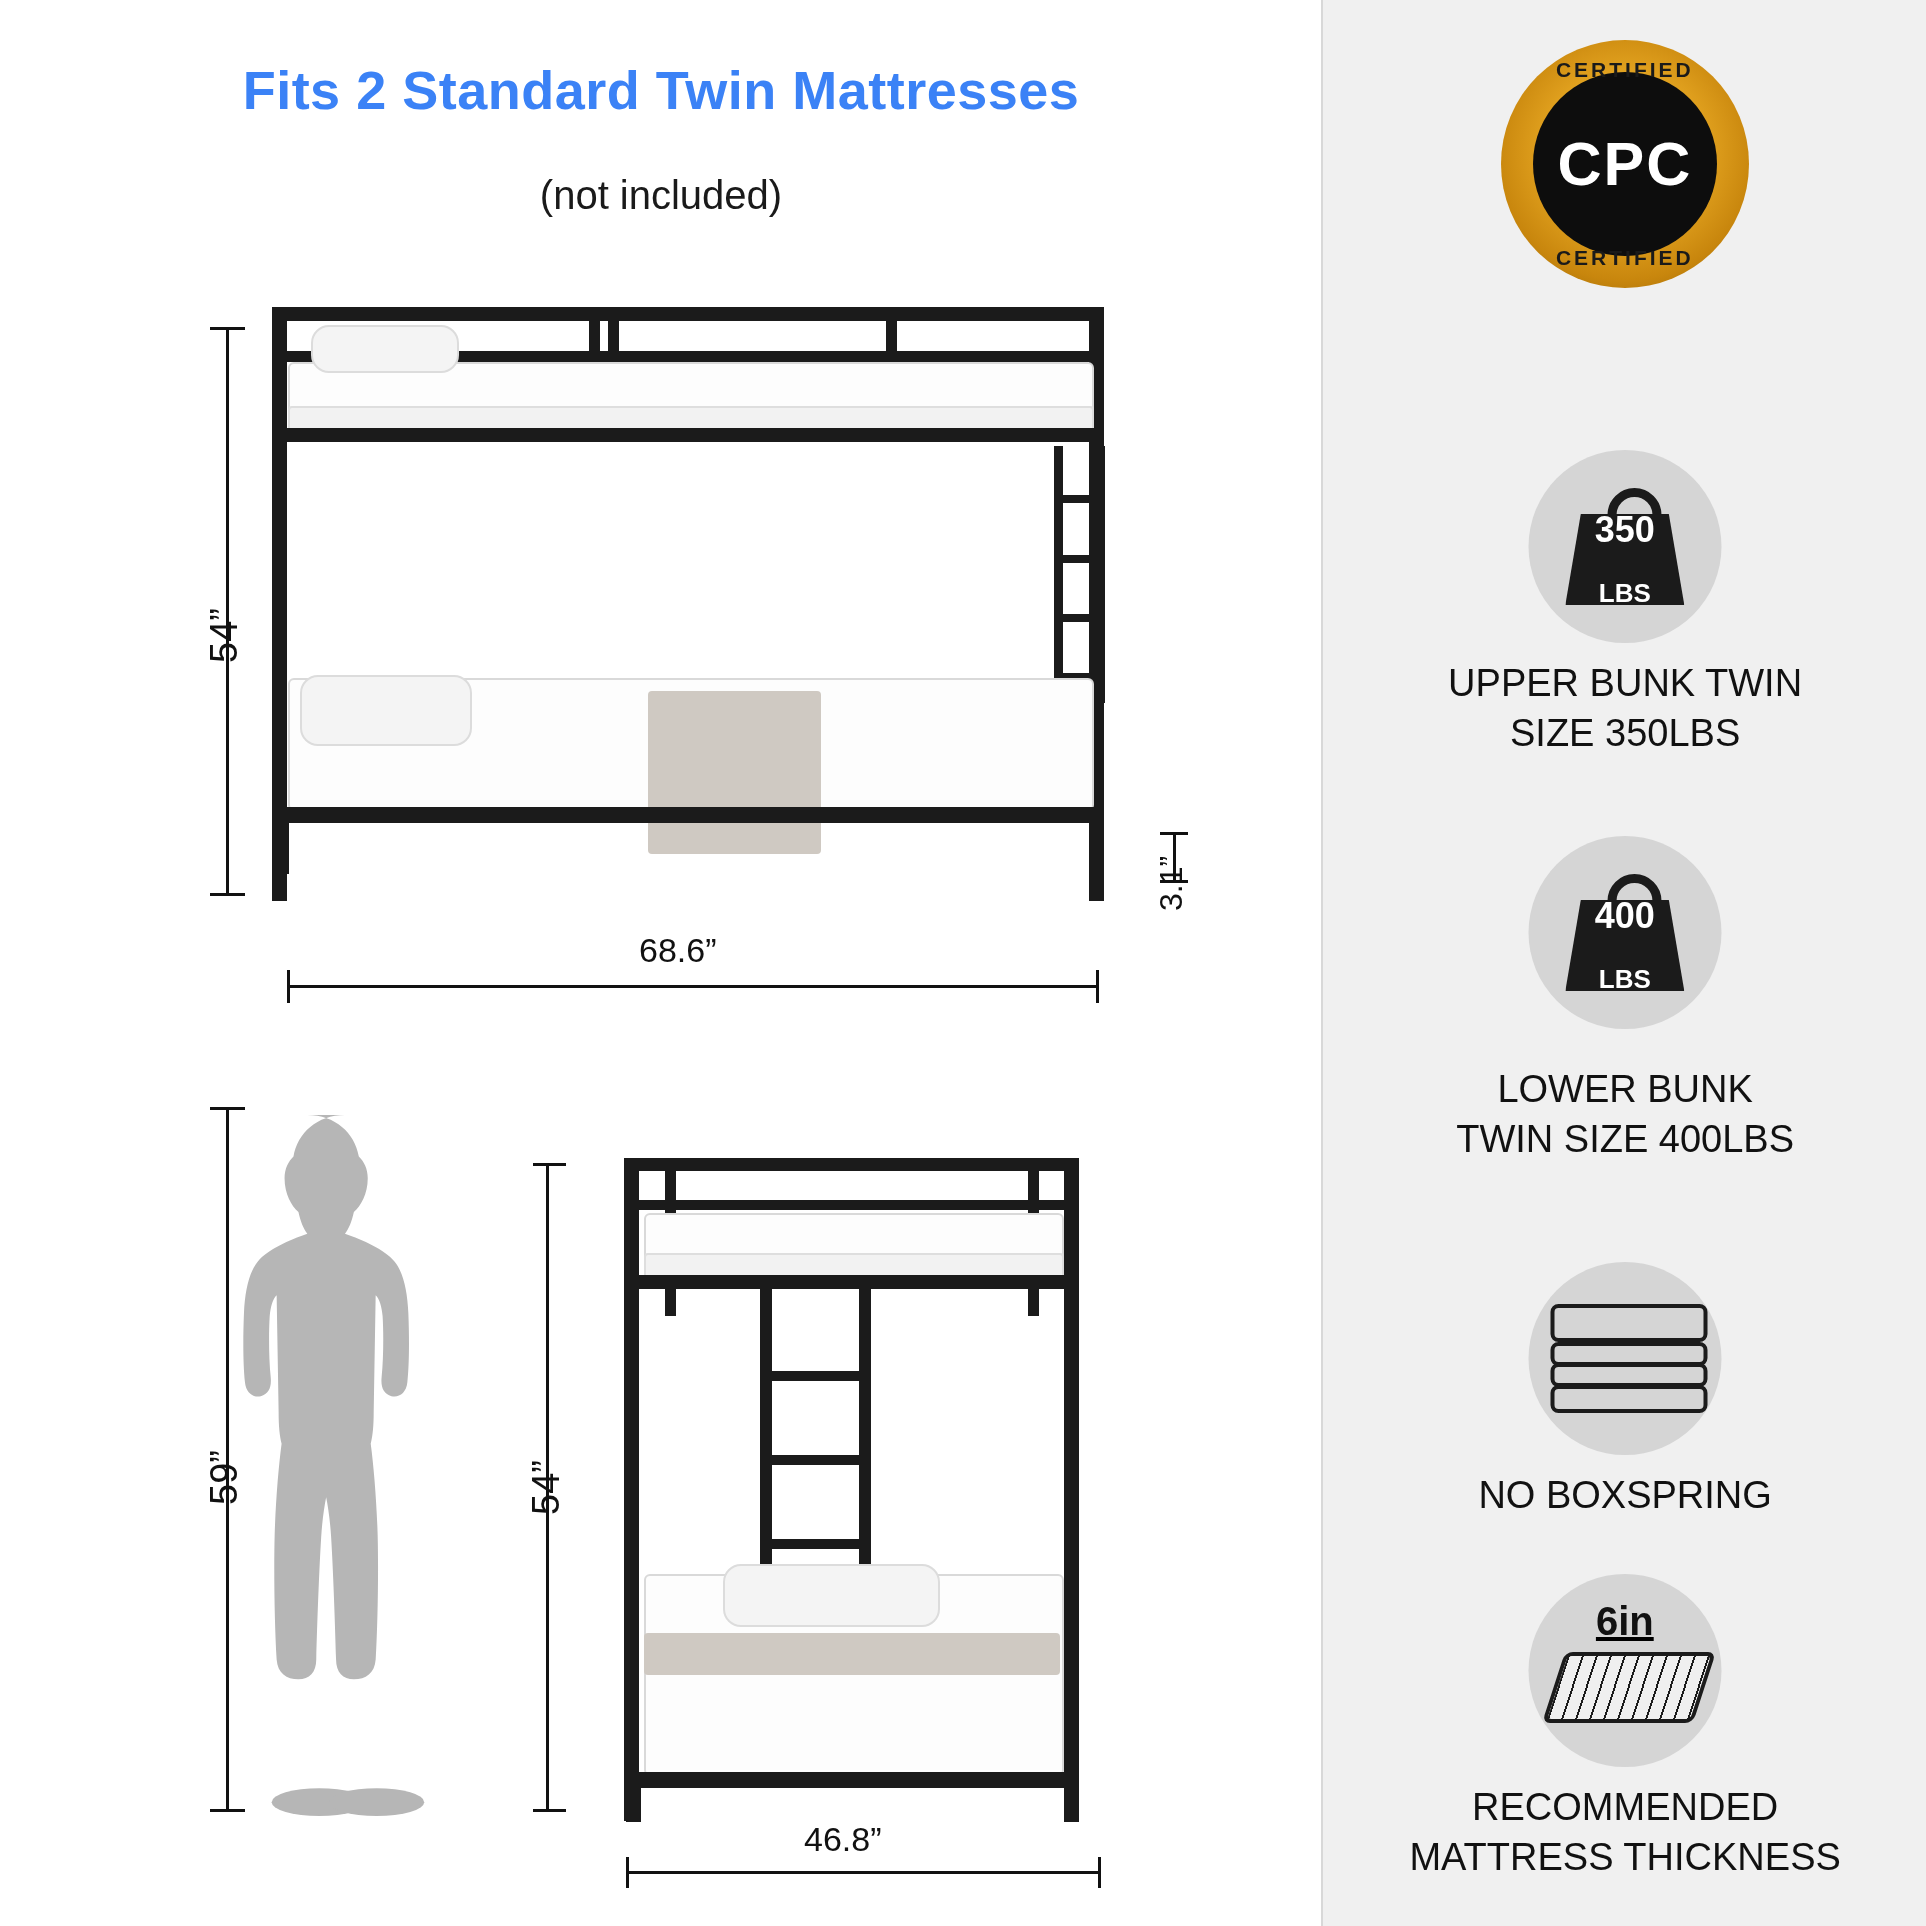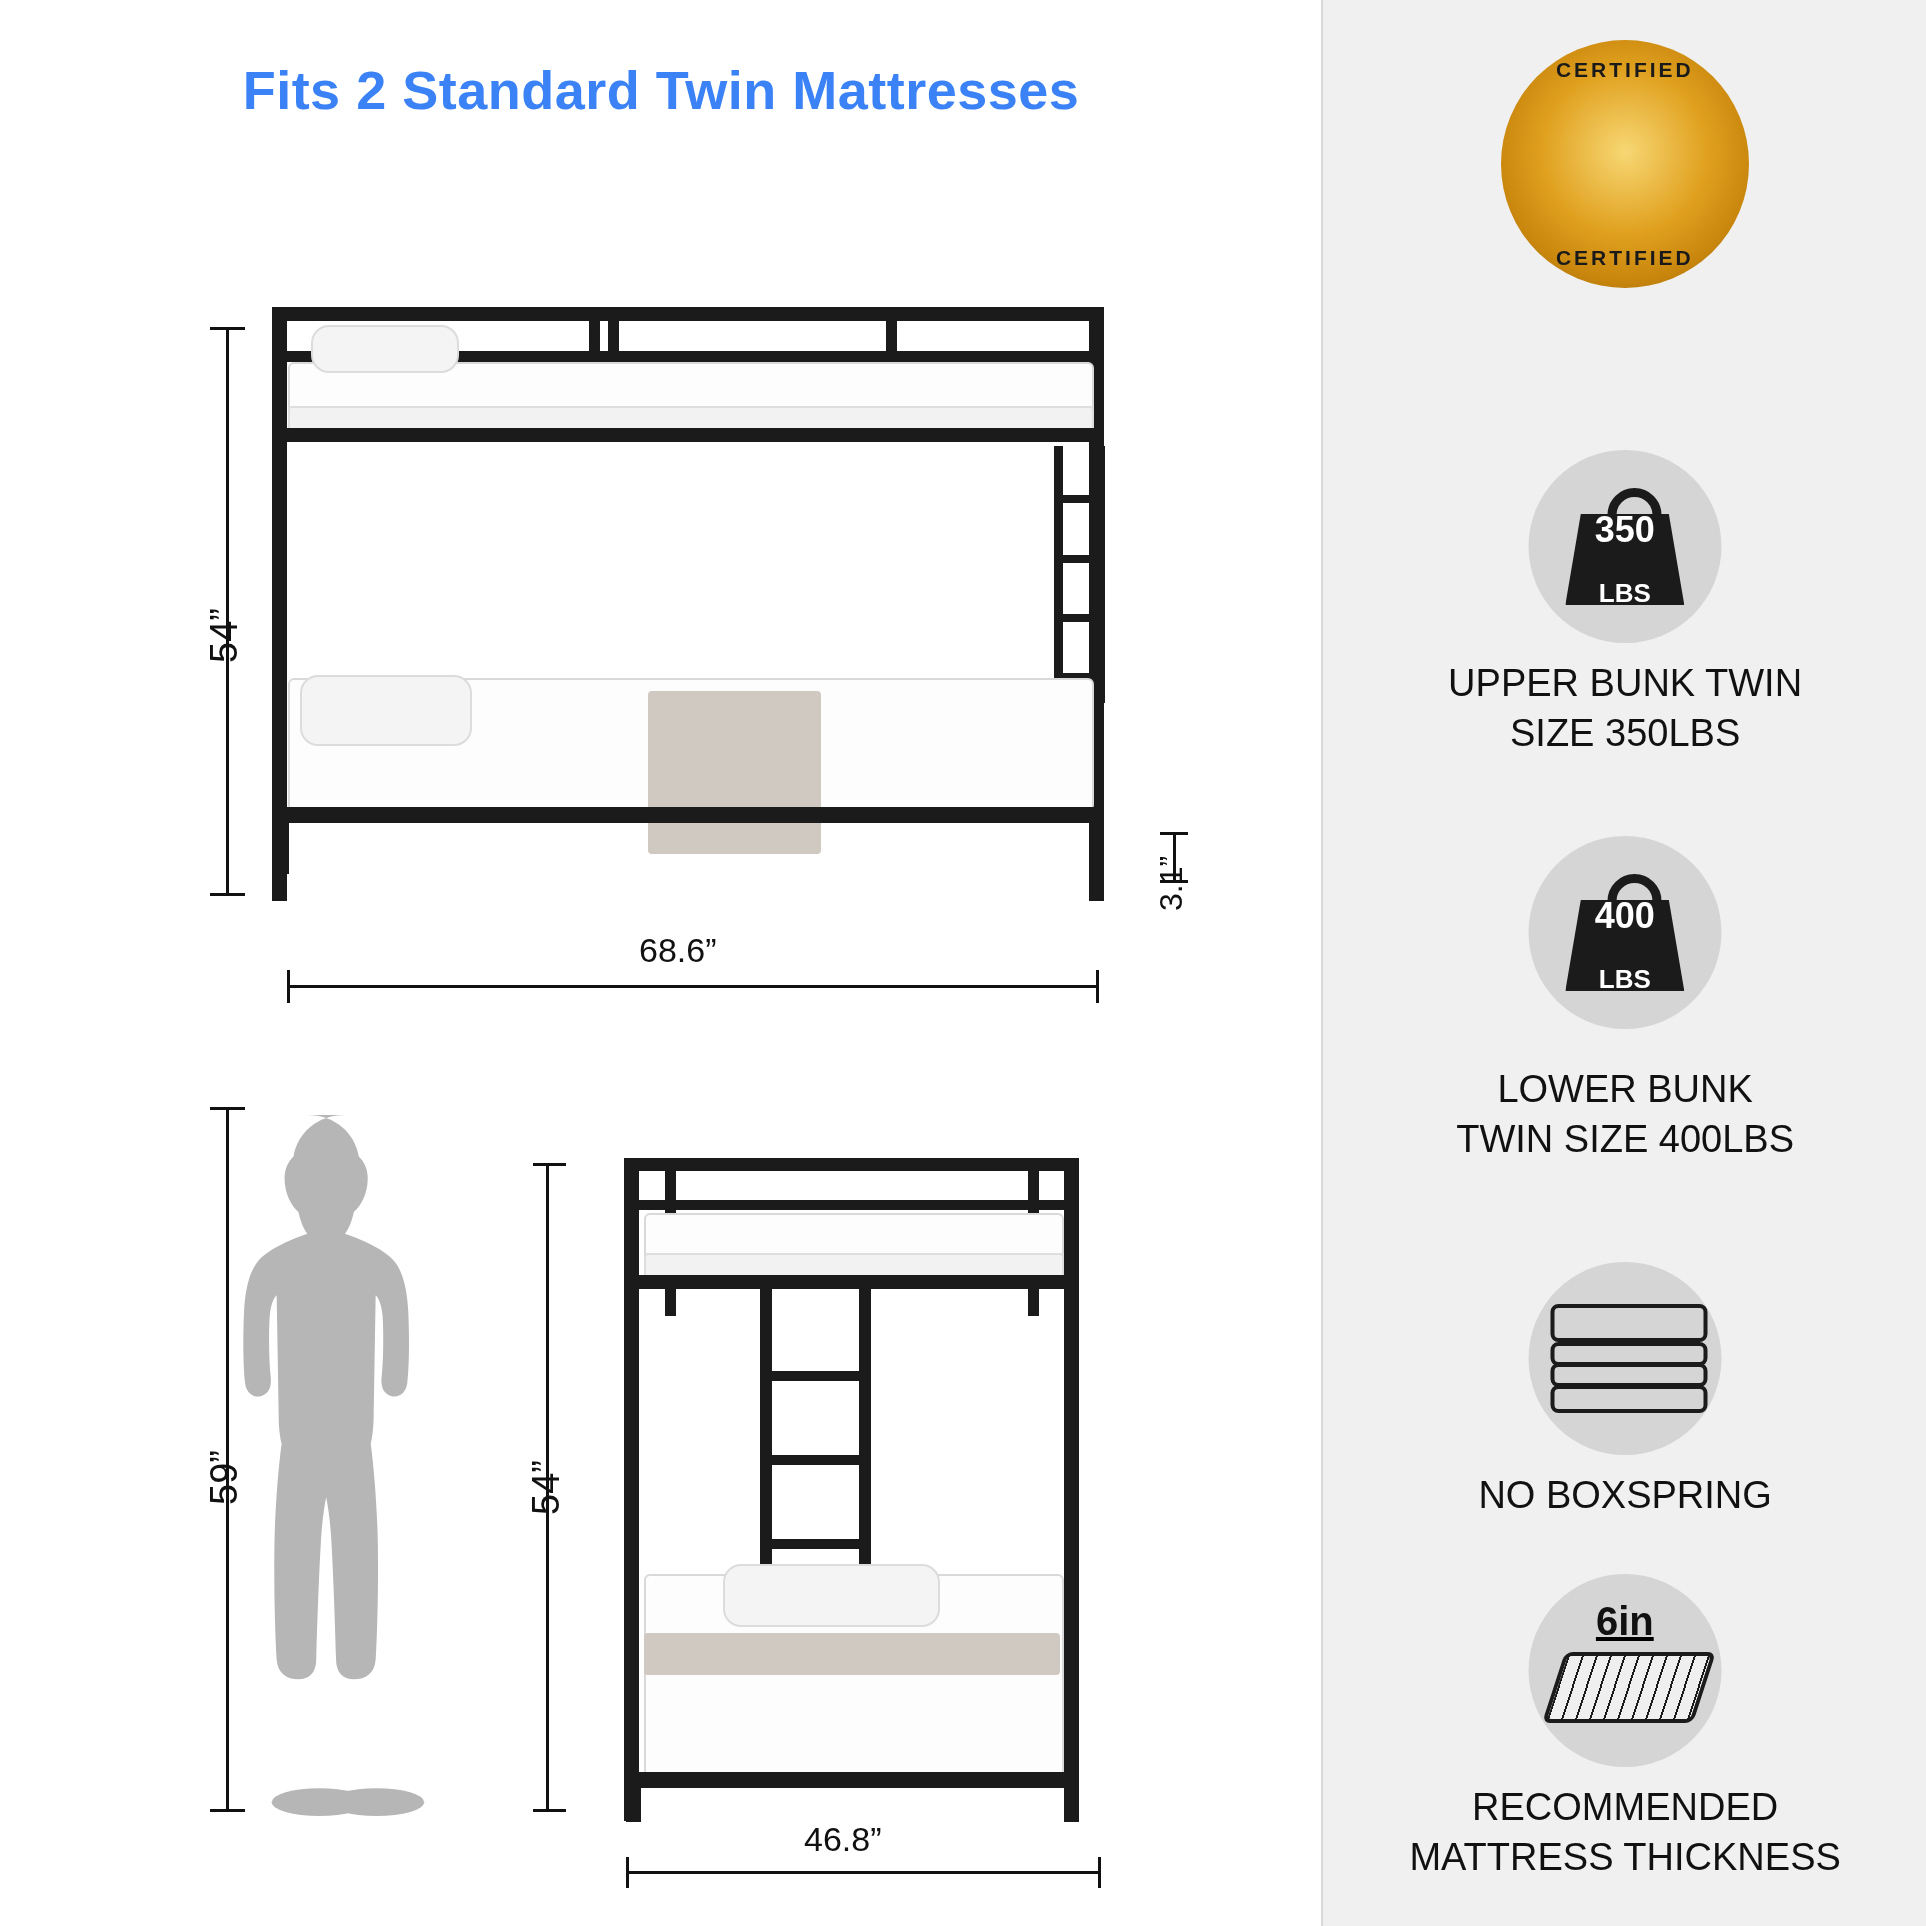"(not included)" div.subtitle { html: none -> <div>(not included)</div> }
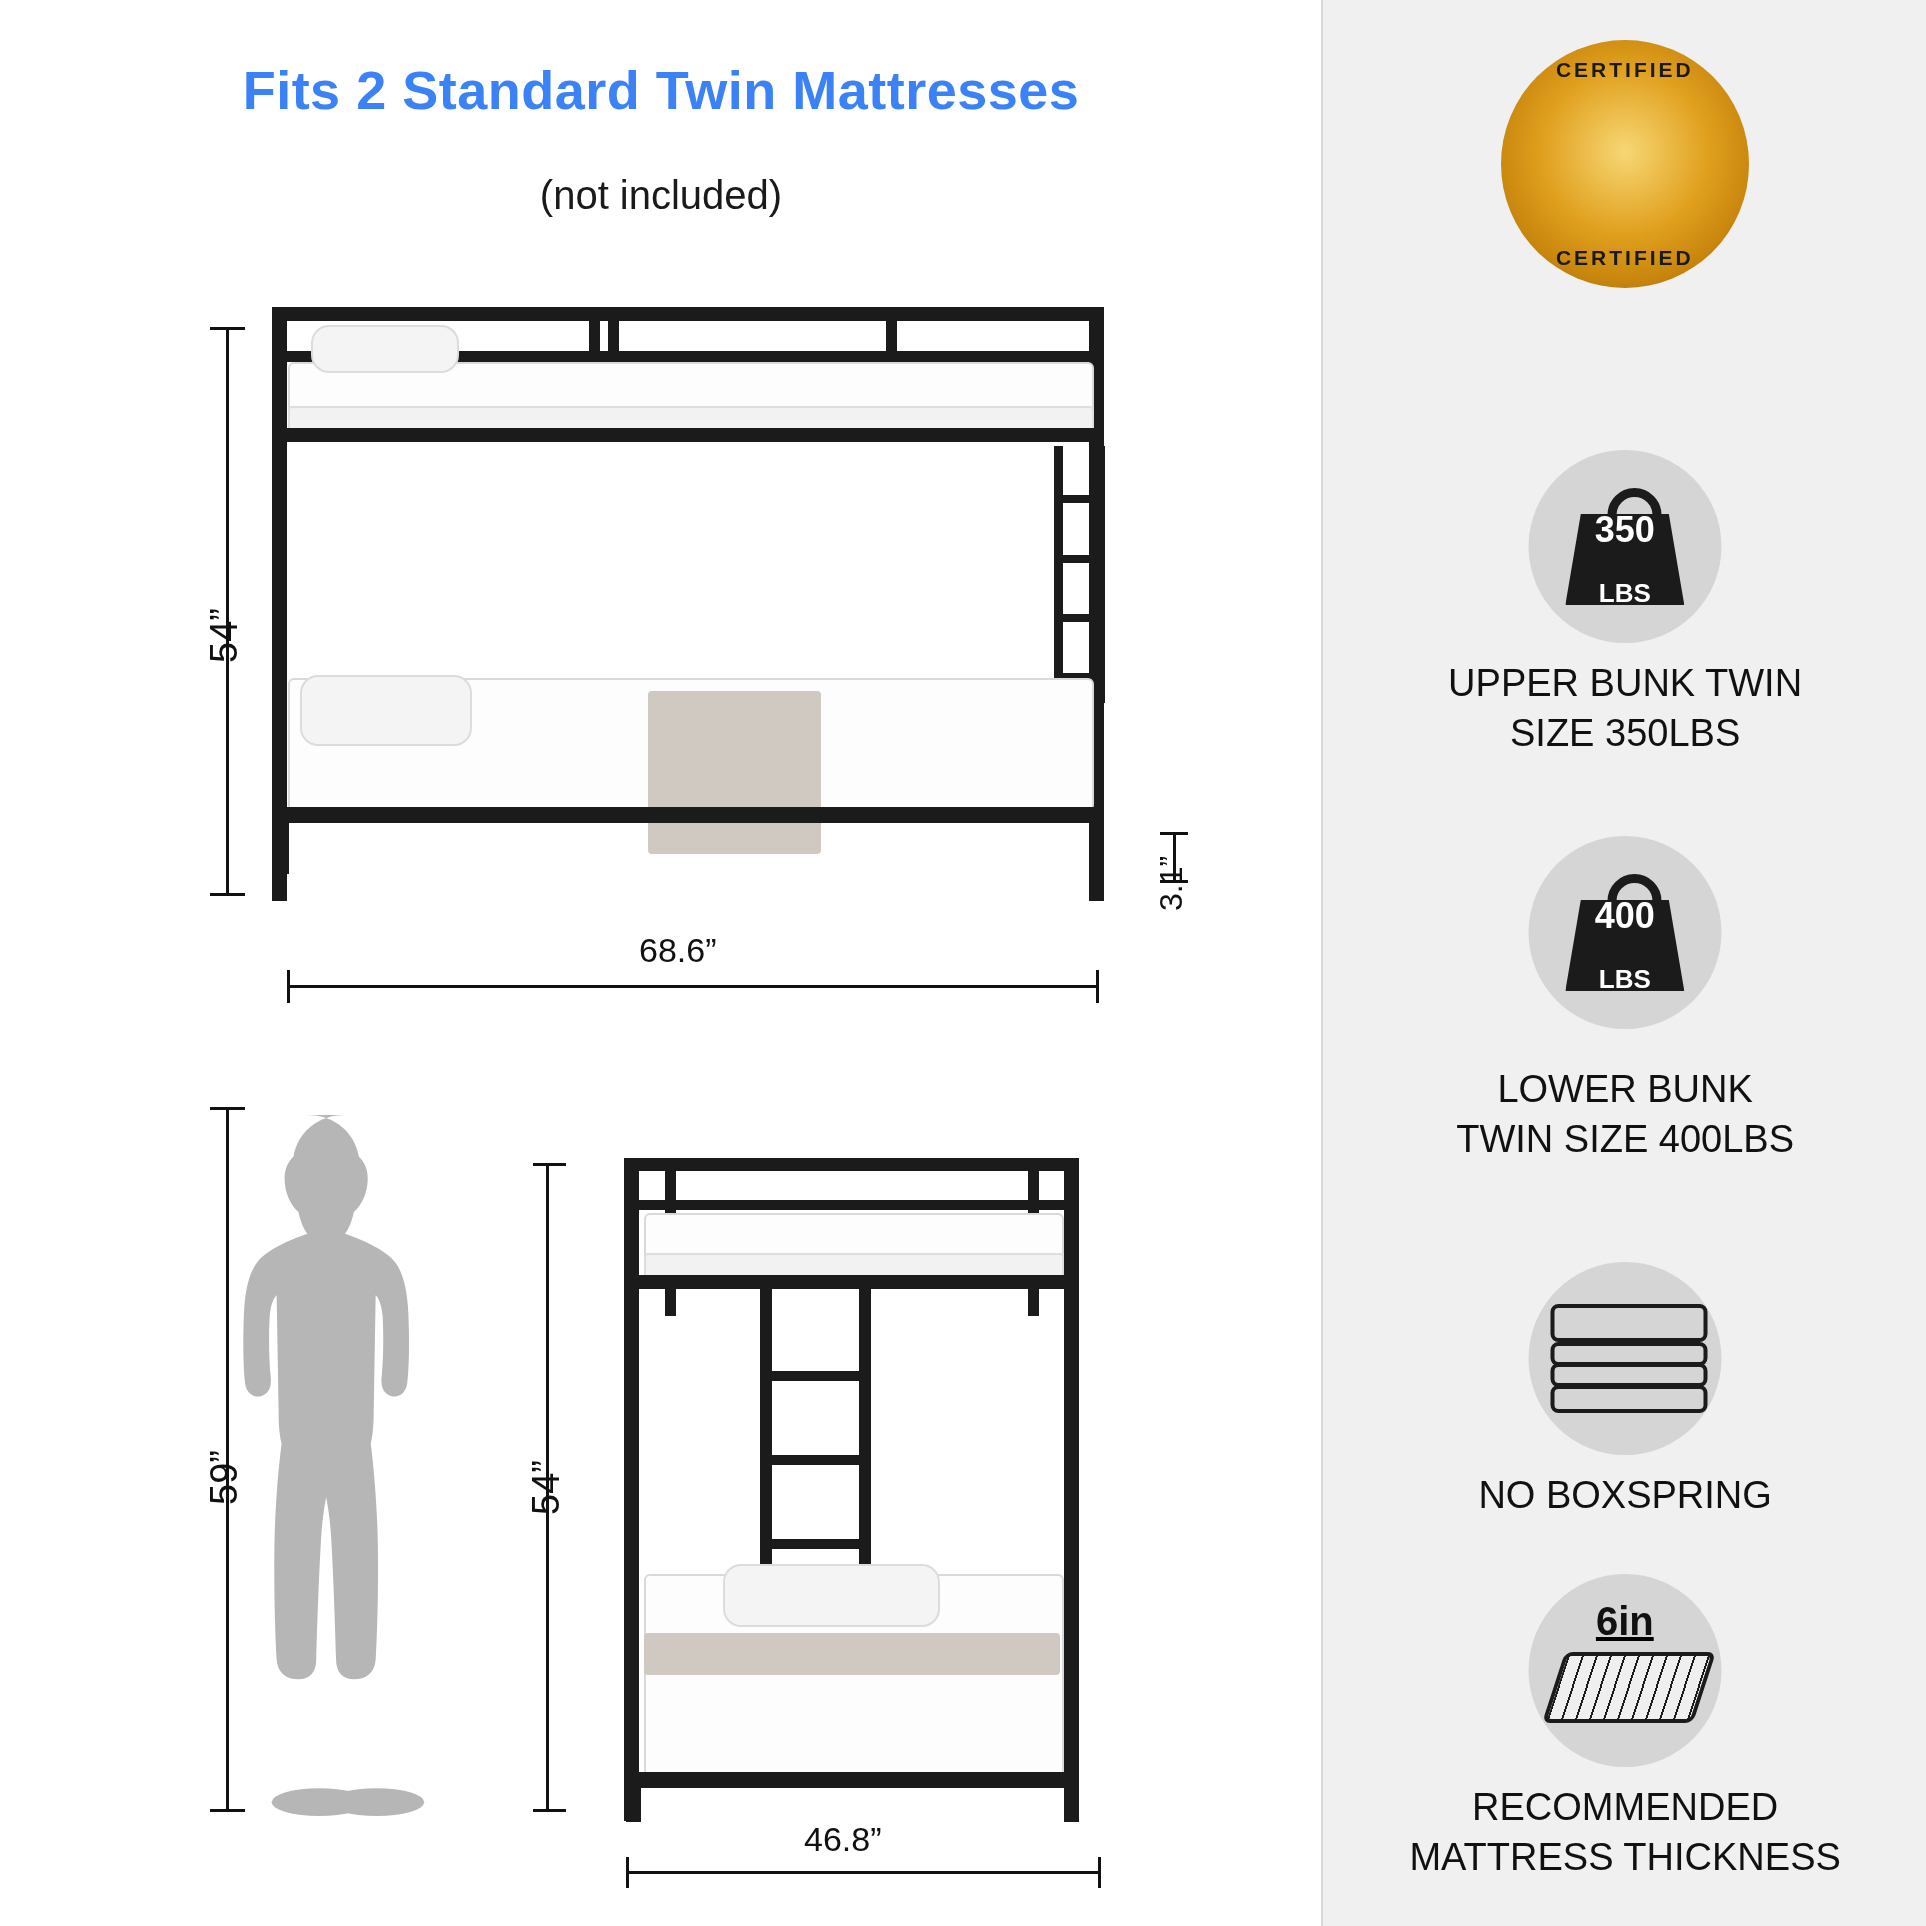"CPC" div.badge-inner { html: none -> <div>CPC</div> }
